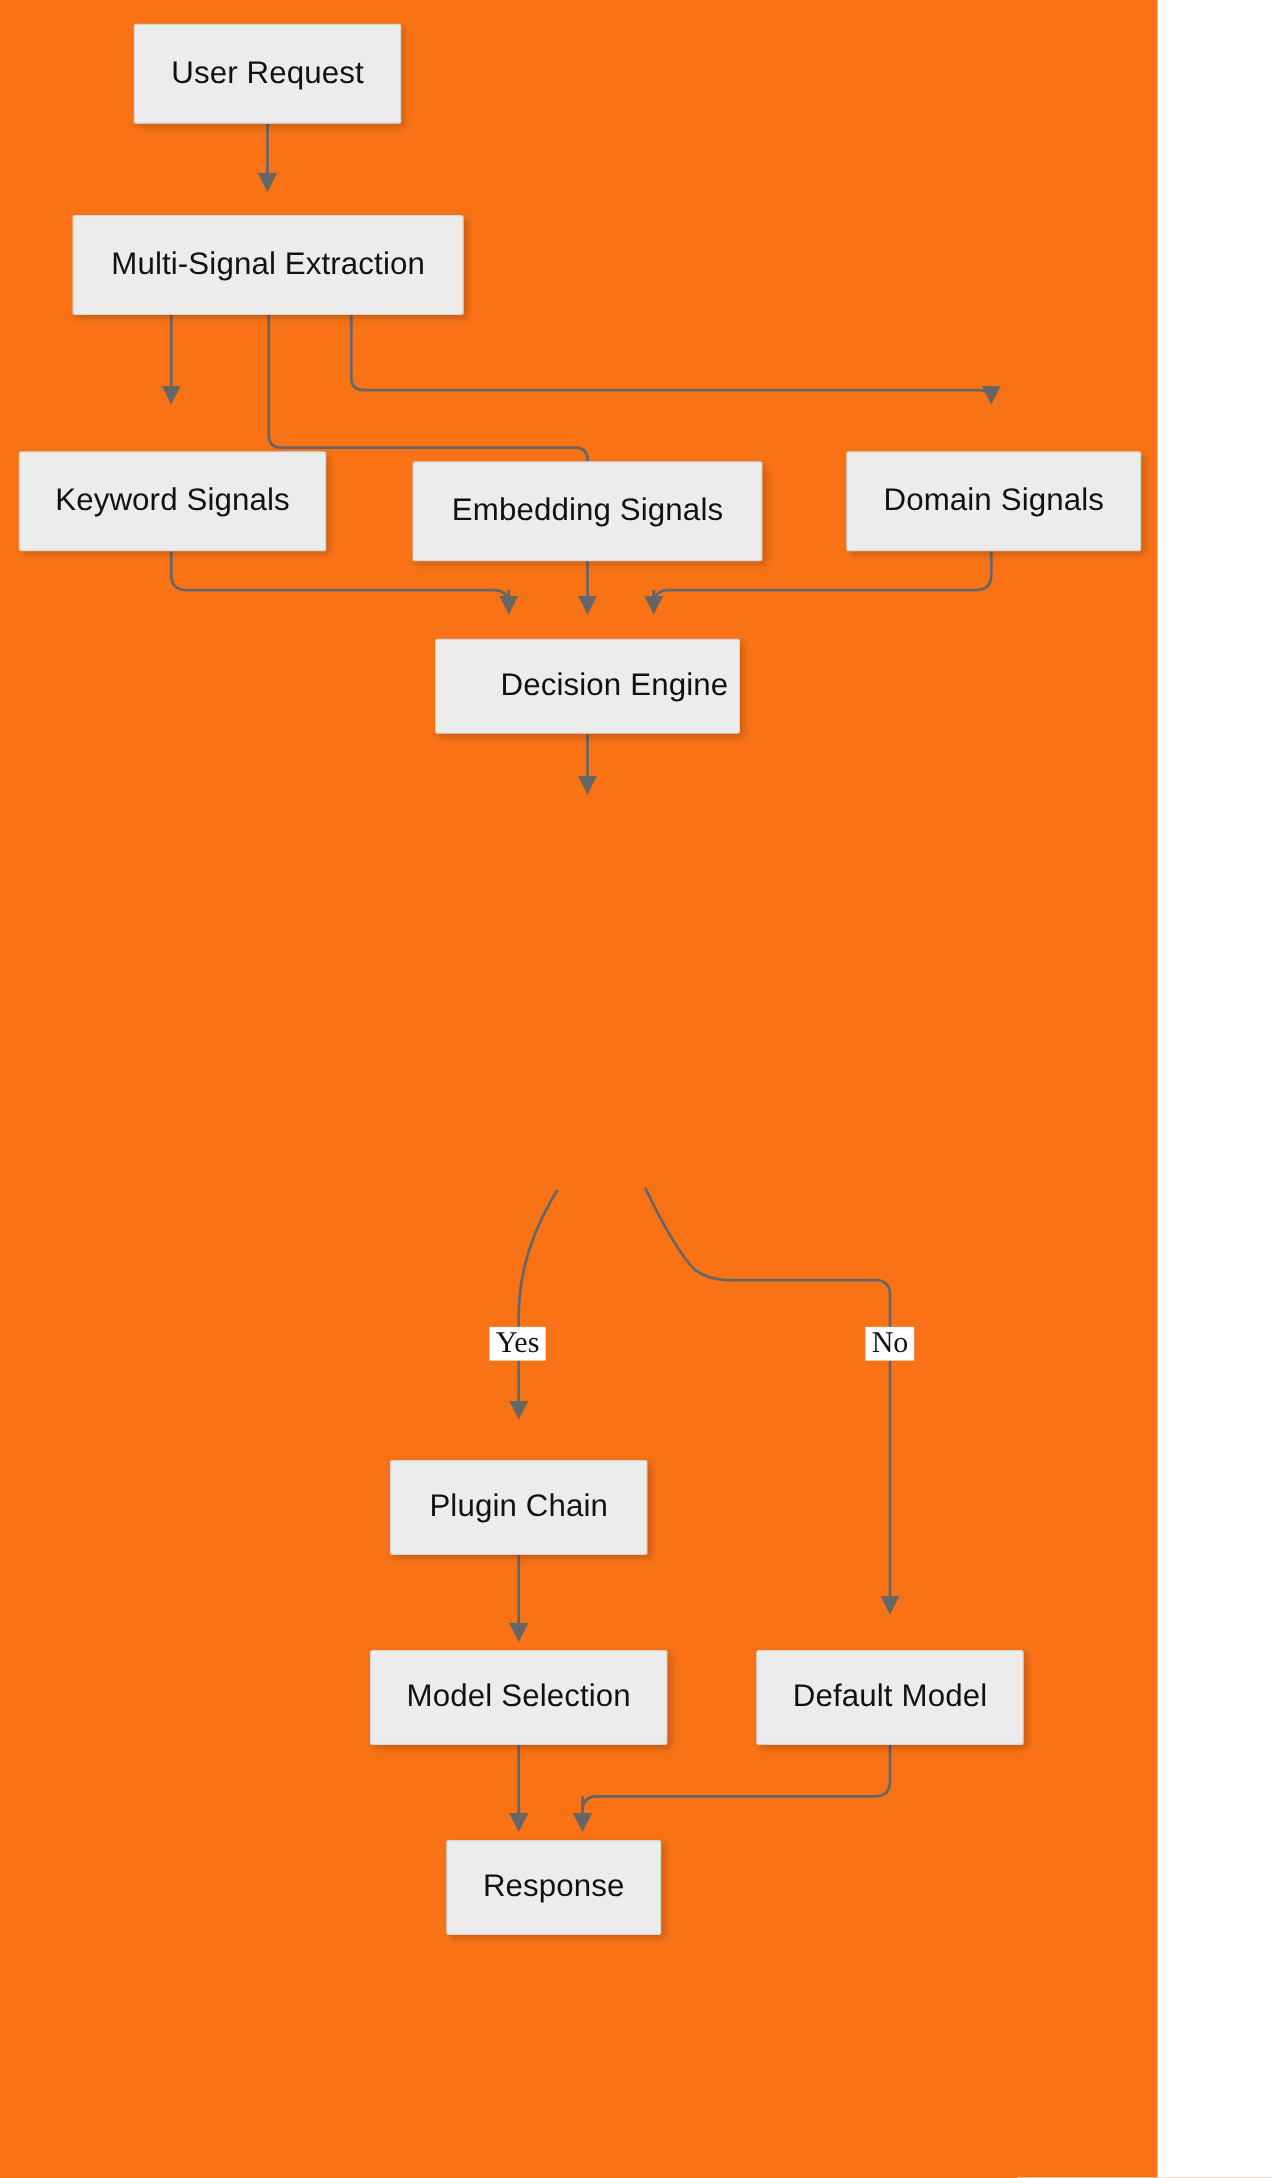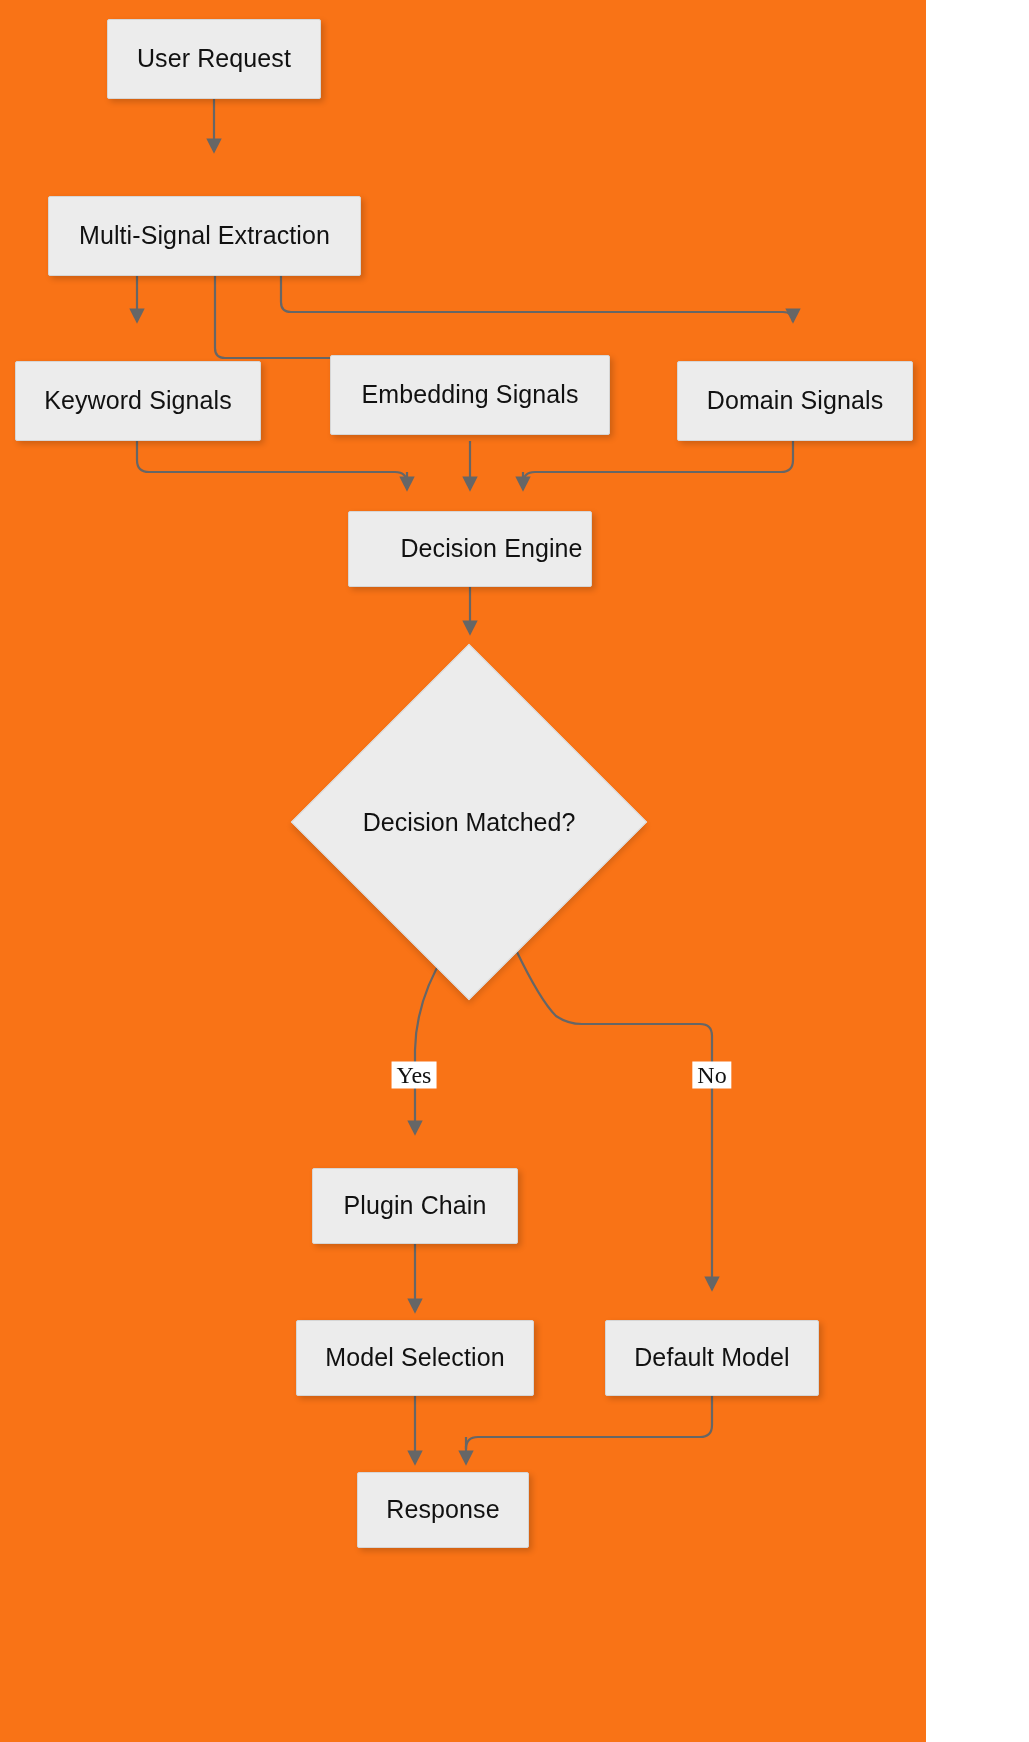"Multi-Signal Extraction" div.node { left: 48px -> 58px; margin-top: 24px -> none }
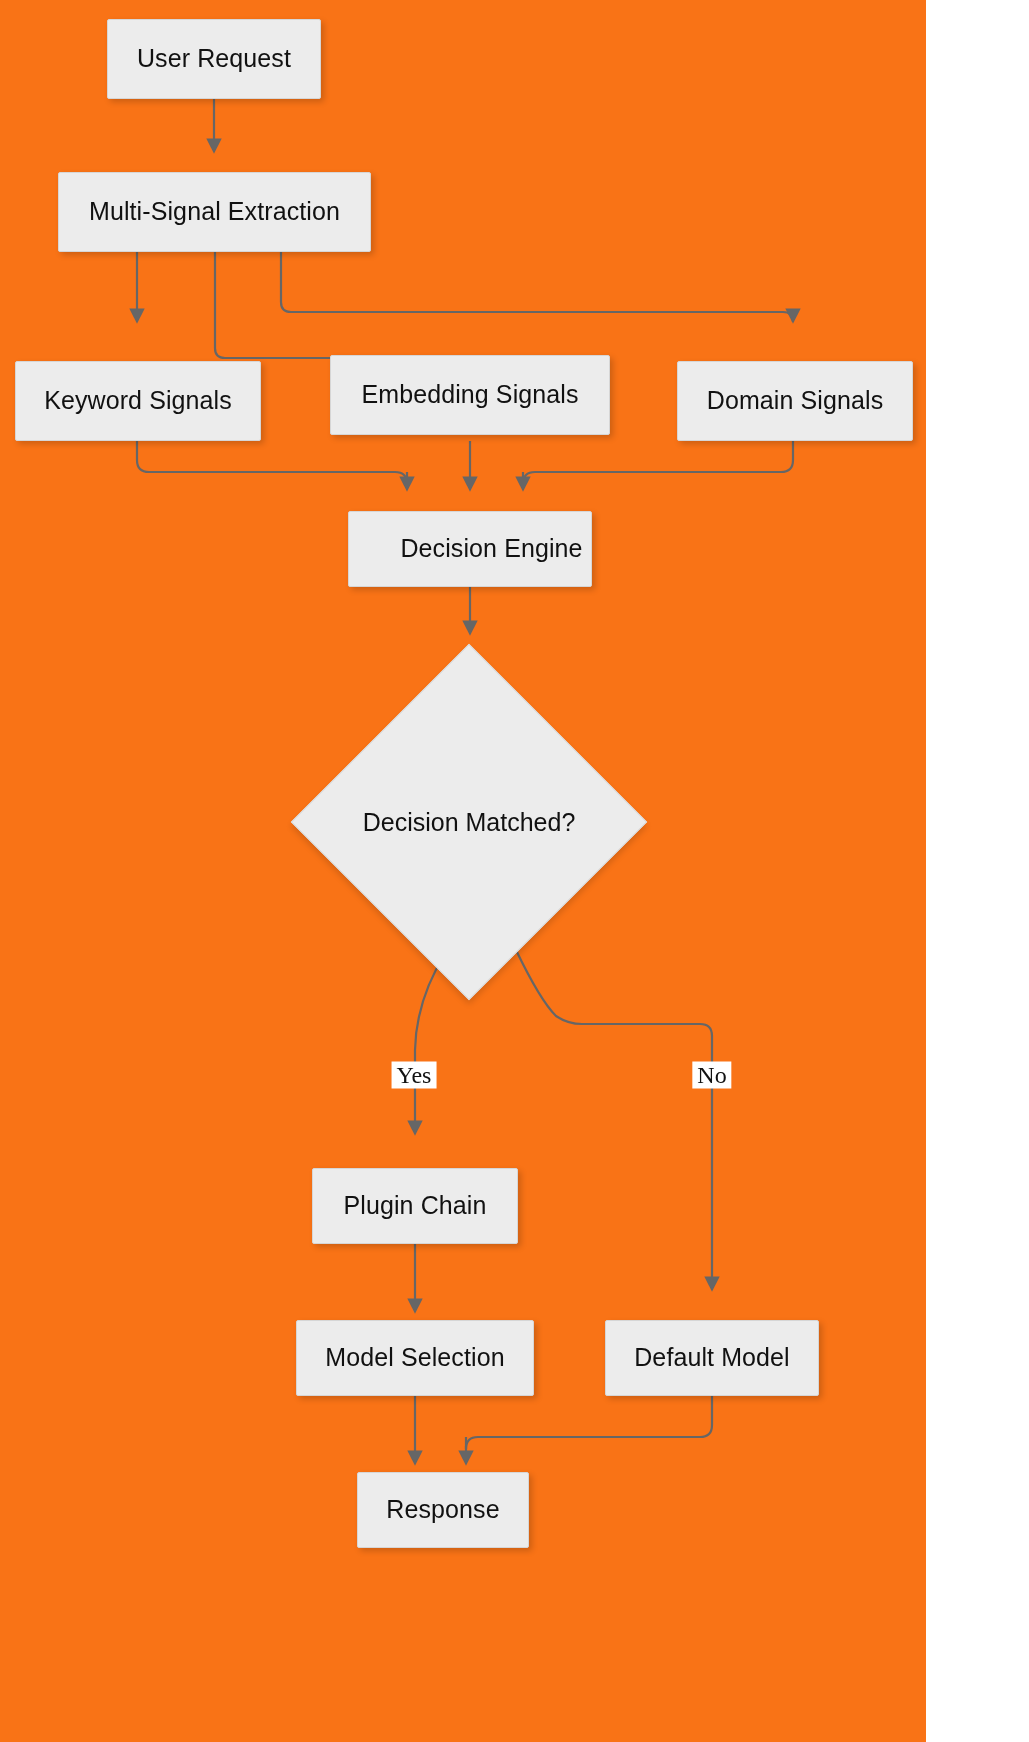"Embedding Signals" div.node { top: 355px -> 369px }
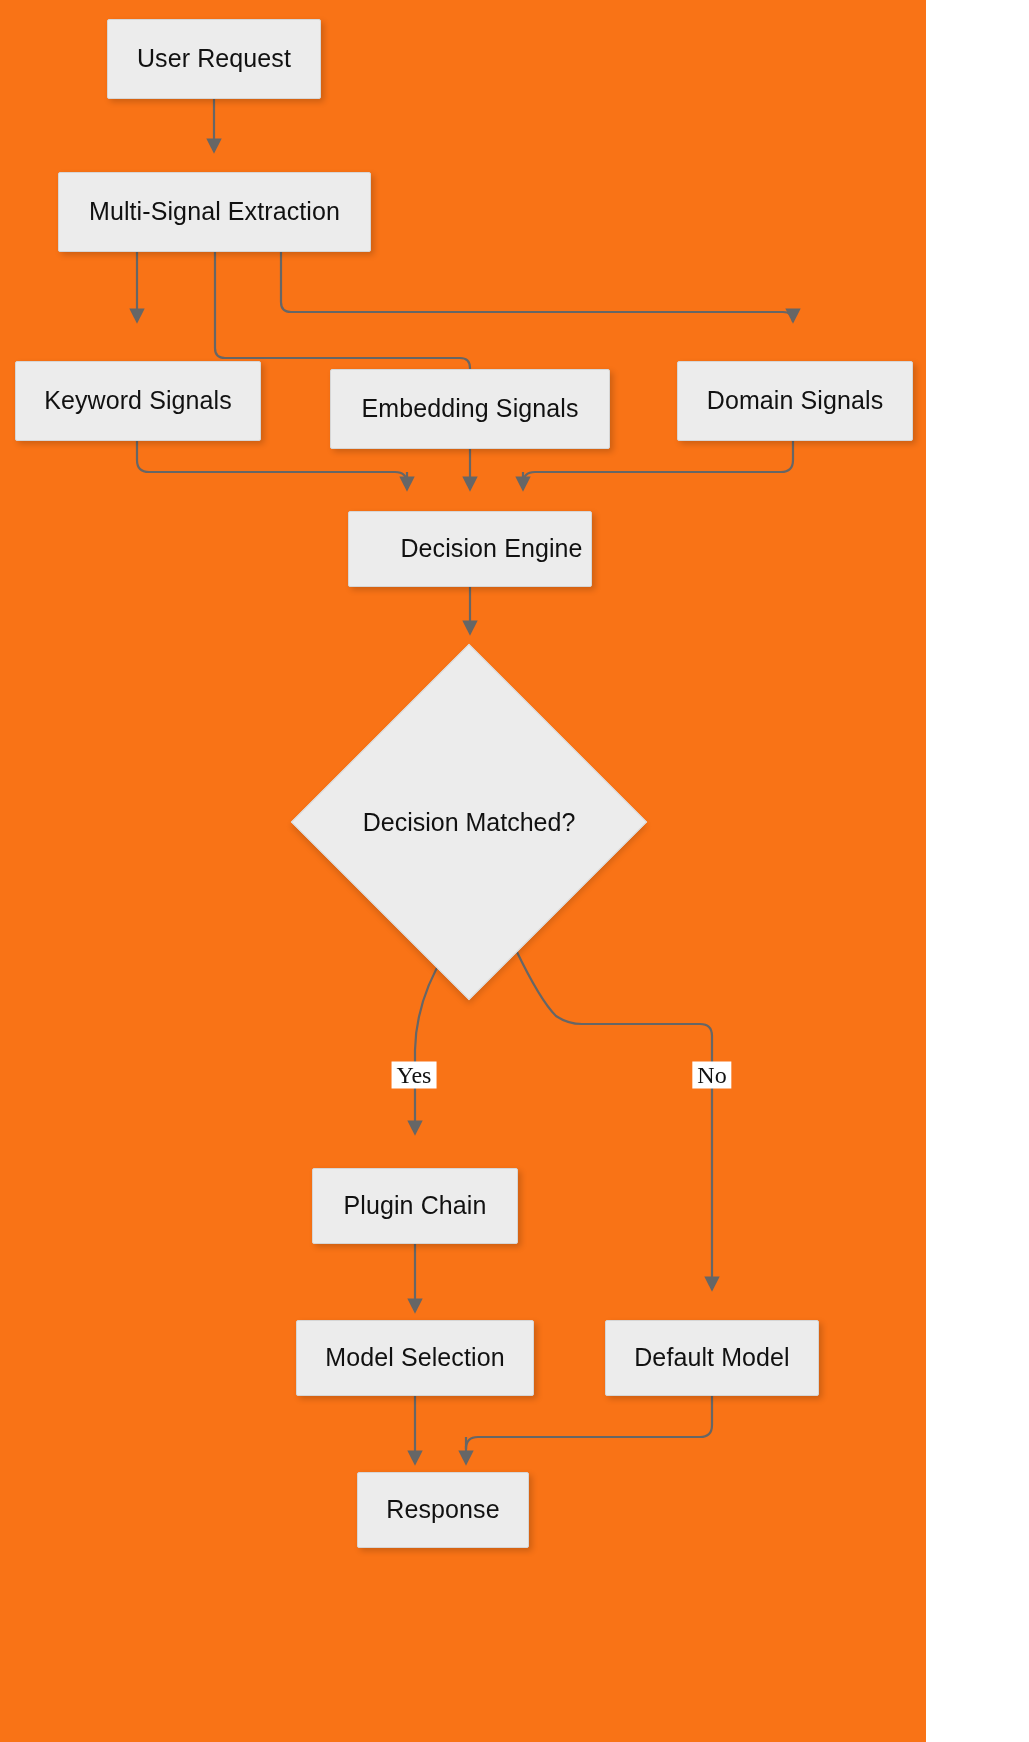"Decision Matched?" div.diamond-wrap { html: <div> <div></div> <div>Decision Matched?</div> </div> -> none }
